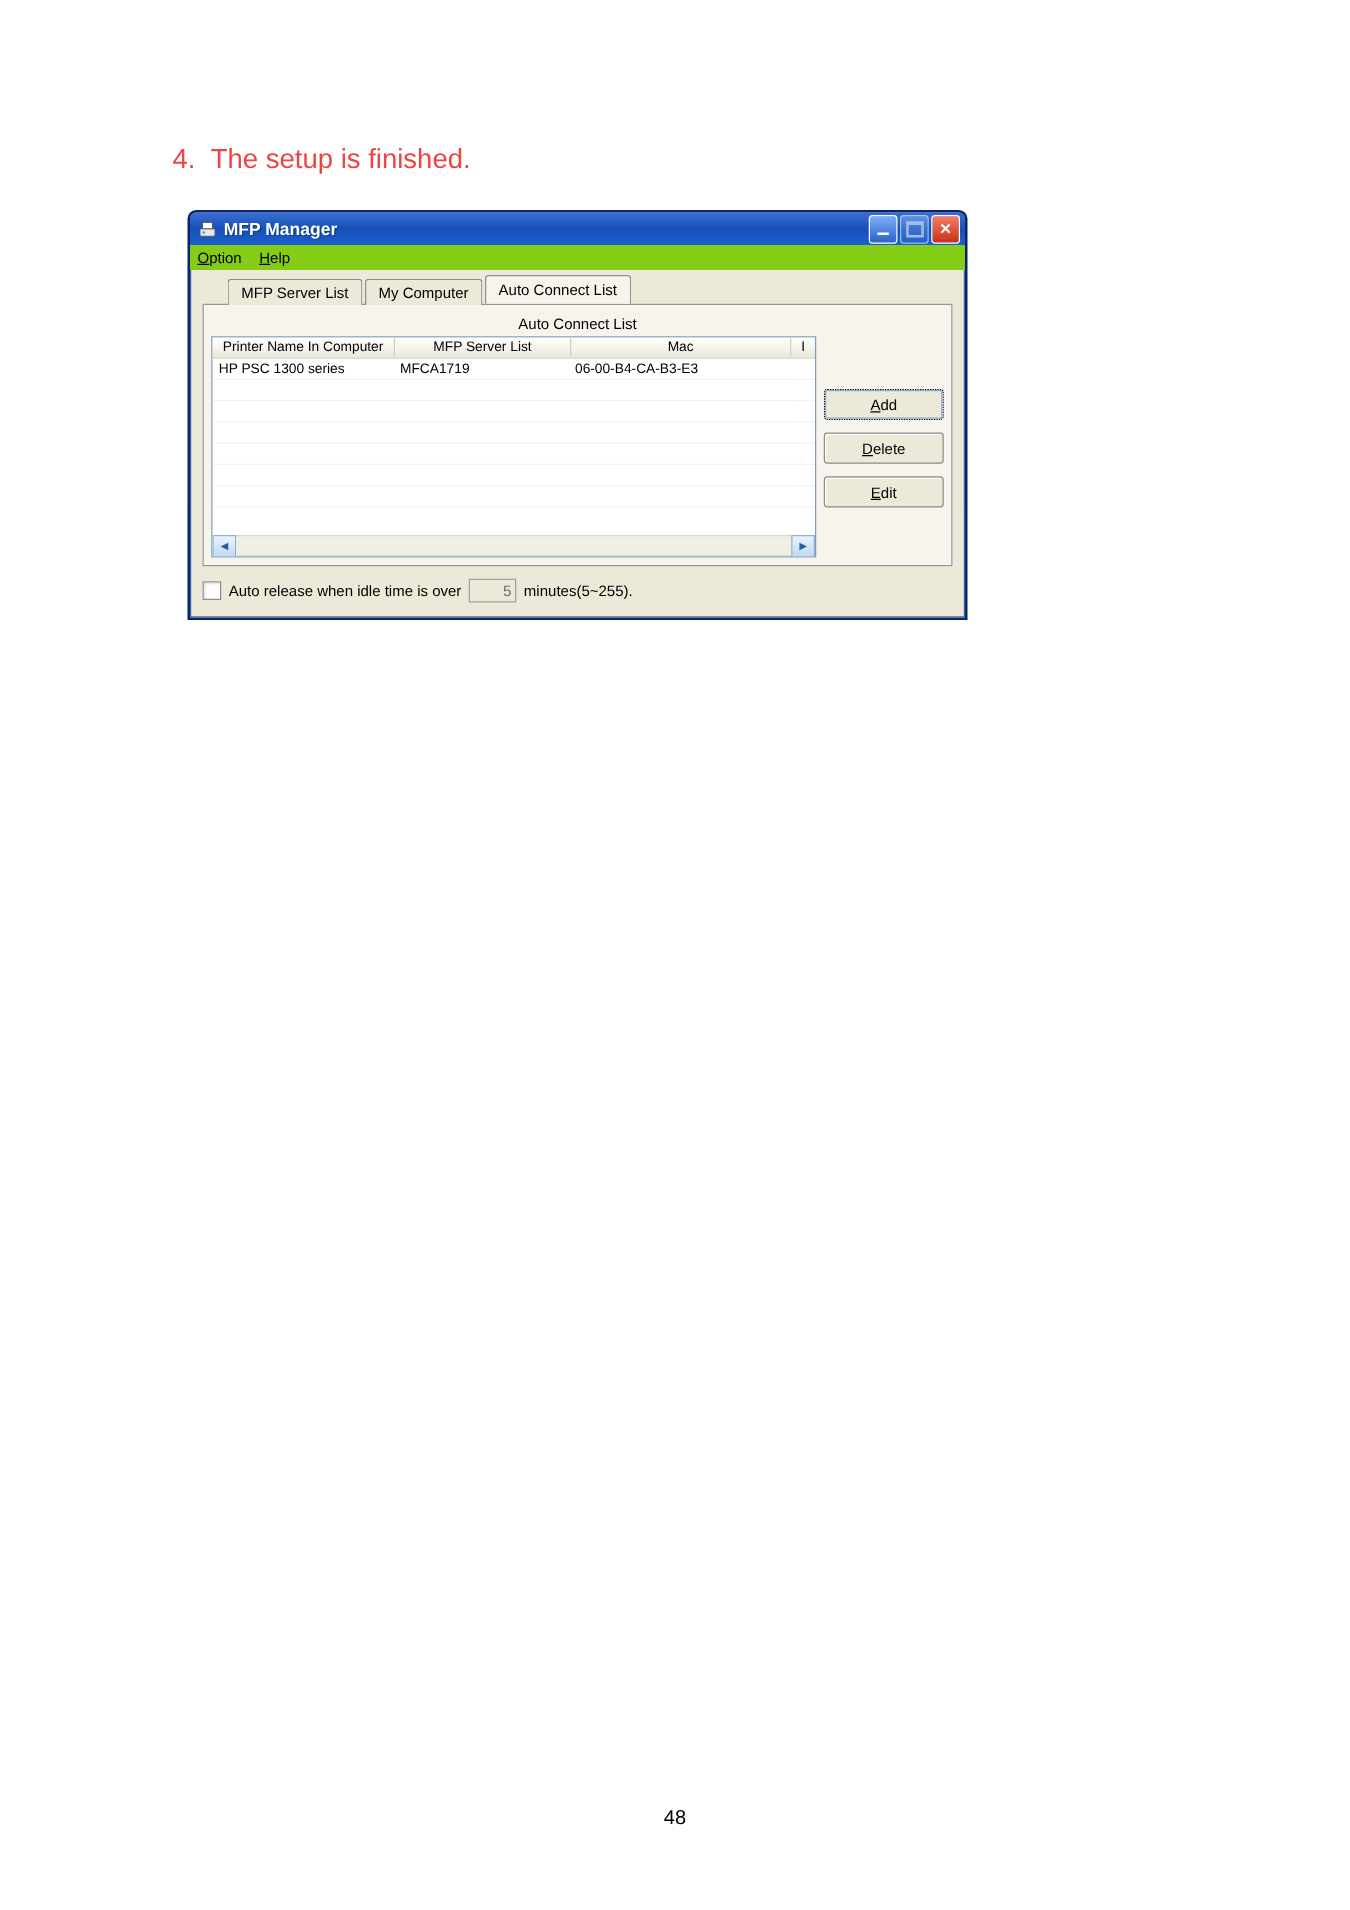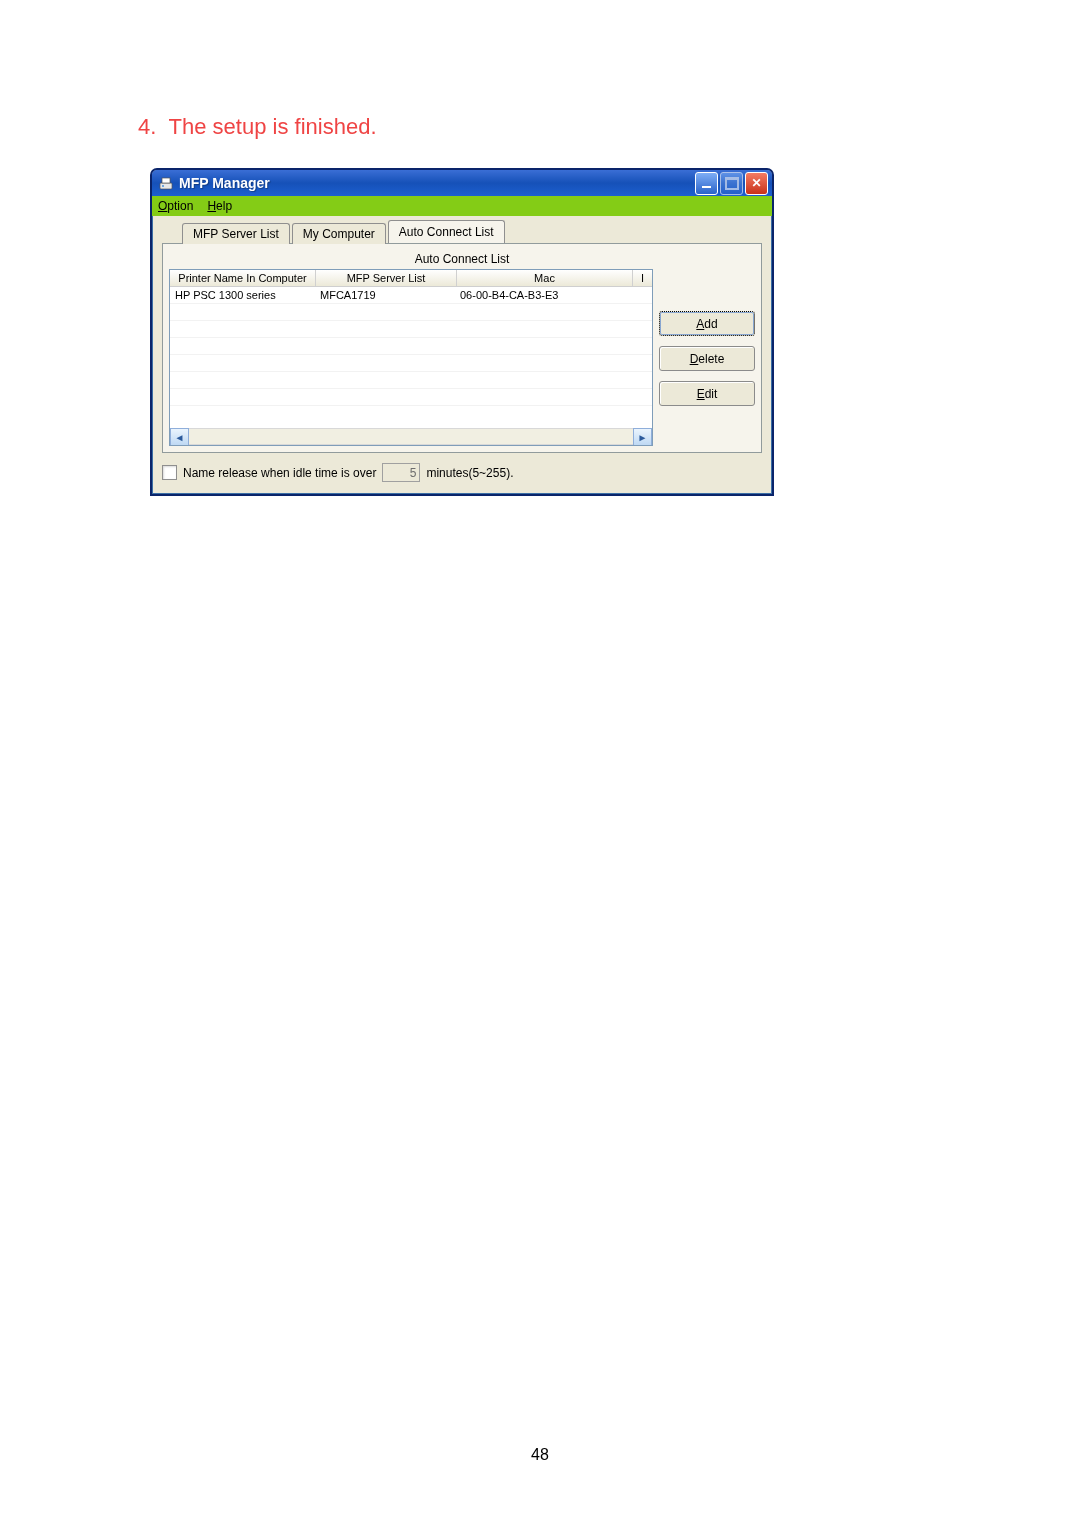"Name release when idle time" span { text: Name -> Auto }
